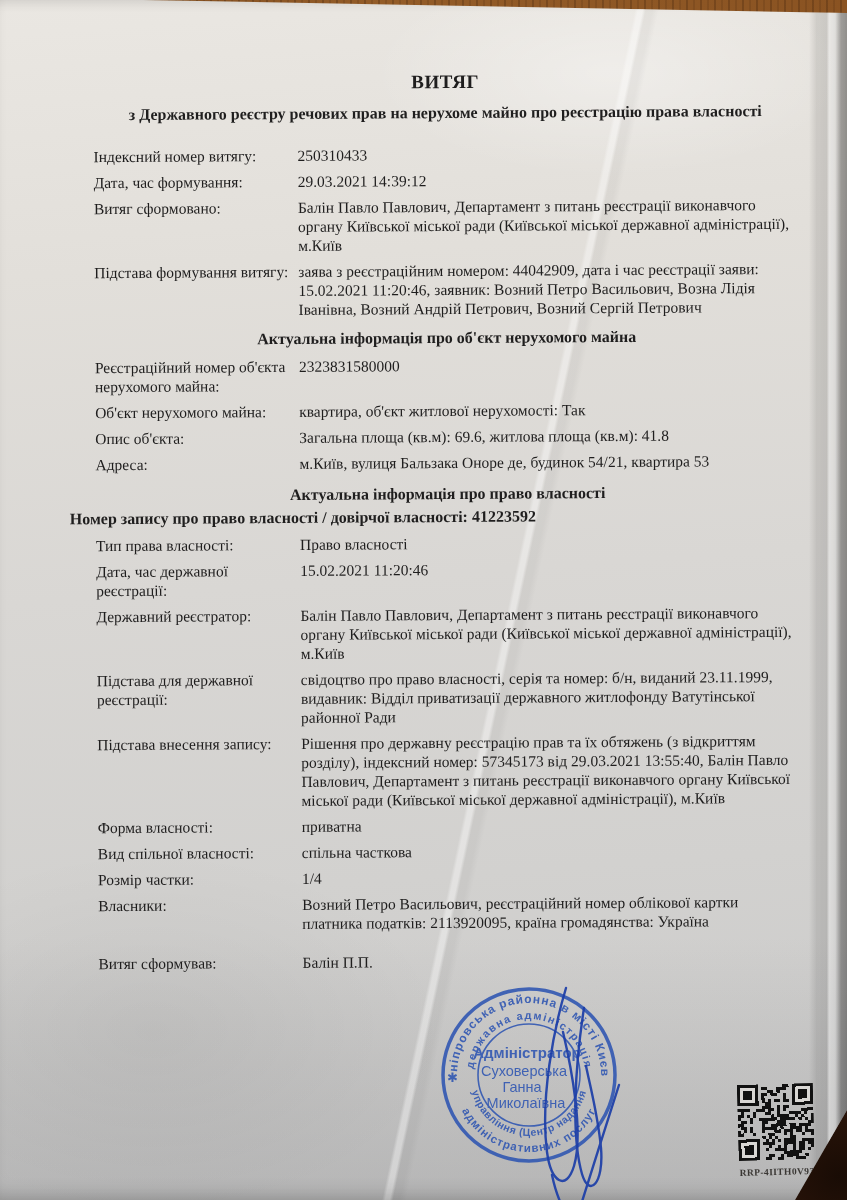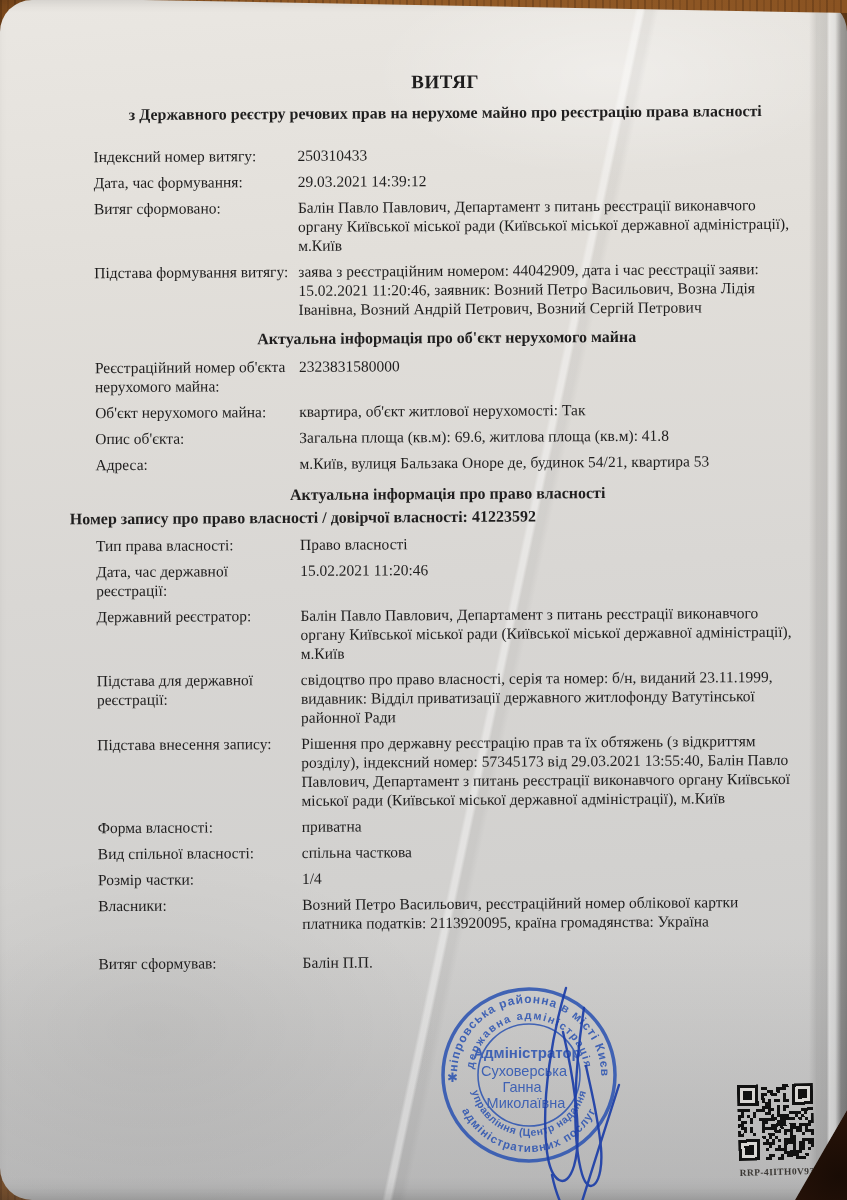"ВИТЯГ" .sheet { border-radius: 32px -> none }
